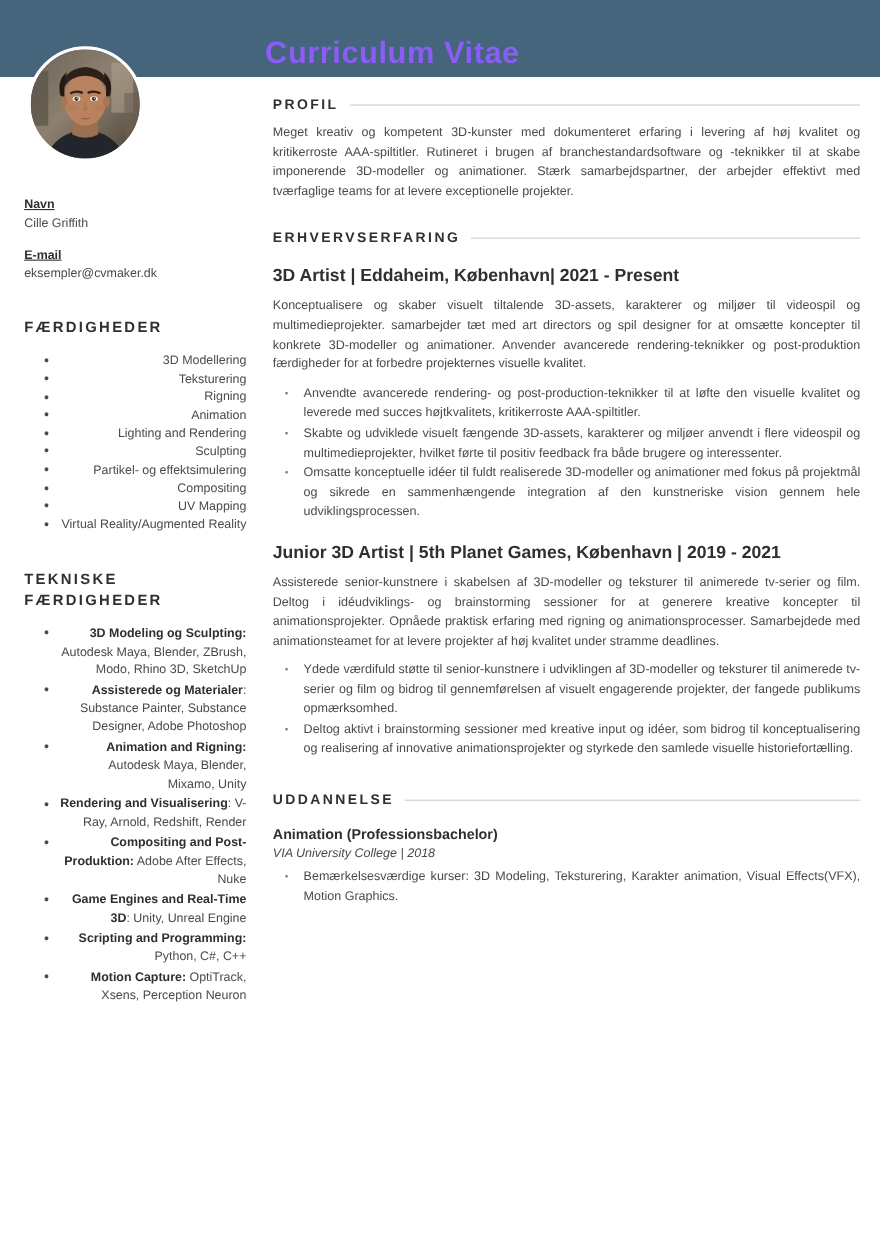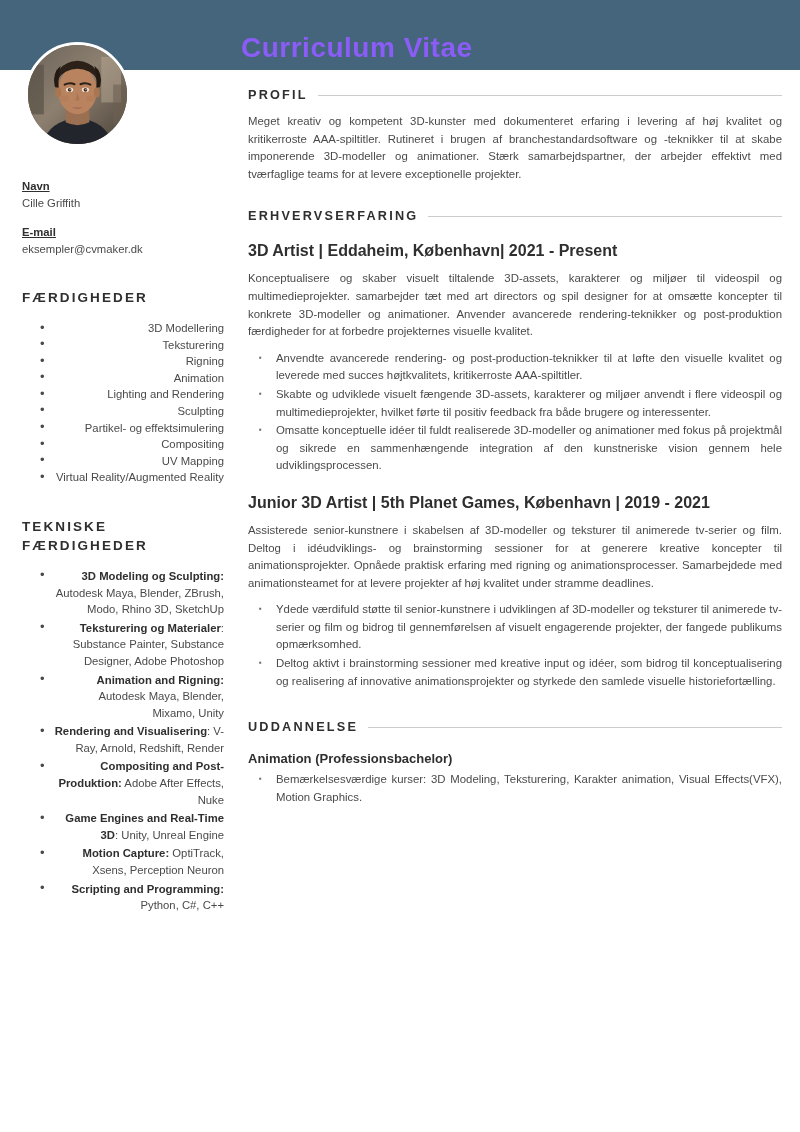"Teksturering og Materialer" b { text: Teksturering -> Assisterede }
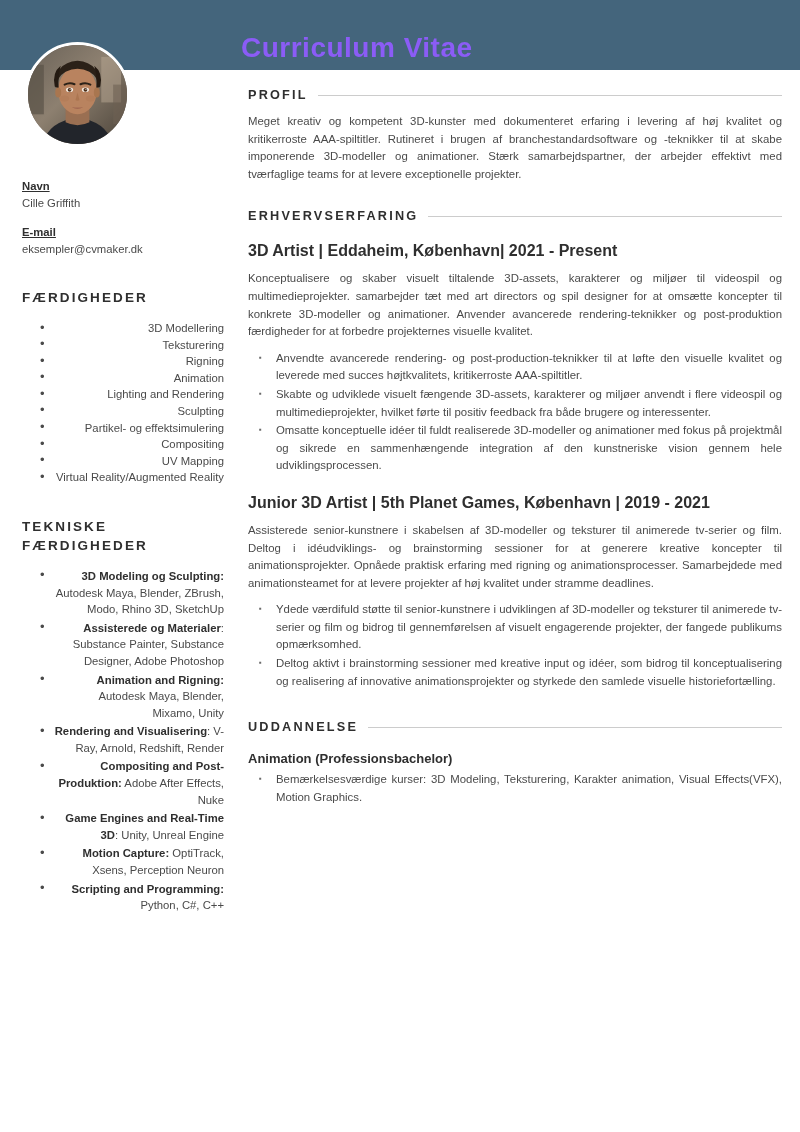"VIA University College | 2018" div.edu-sub { html: none -> <div>VIA University College | 2018</div> }
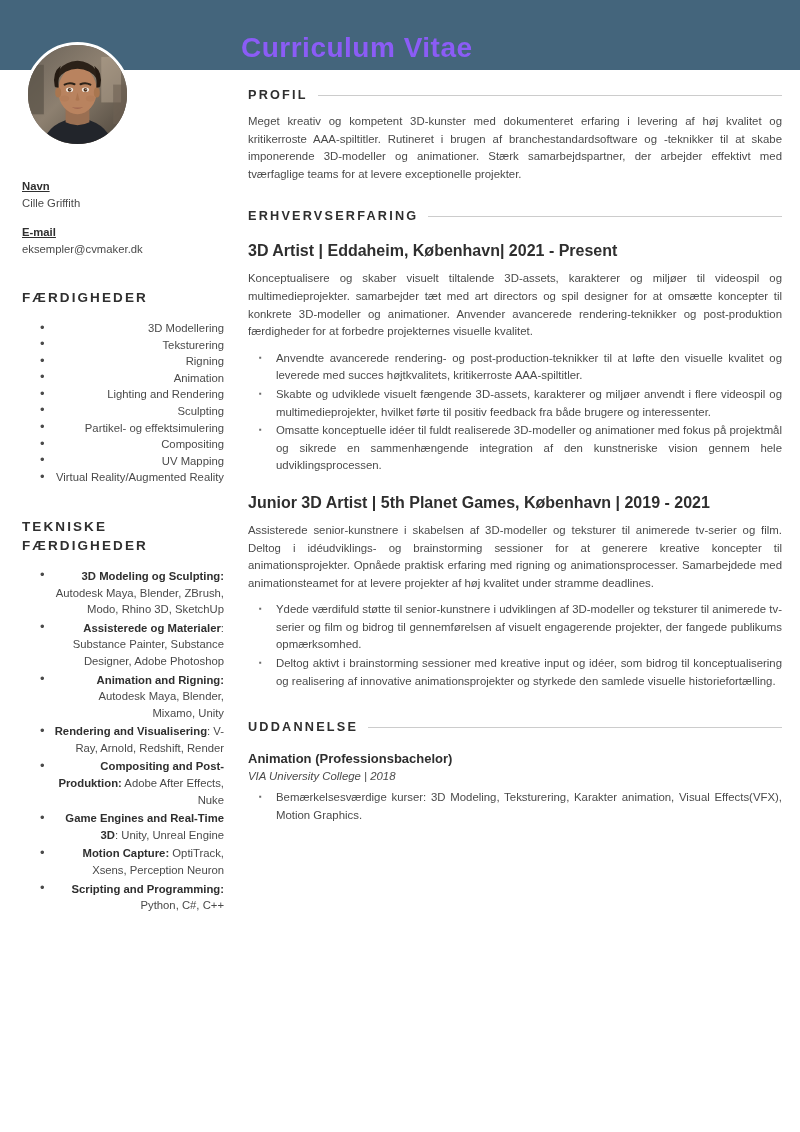"Motion Capture: OptiTrack, Xsens," li { order: before "Scripting and Programming: Python, C#," -> after "Scripting and Programming: Python, C#," }
